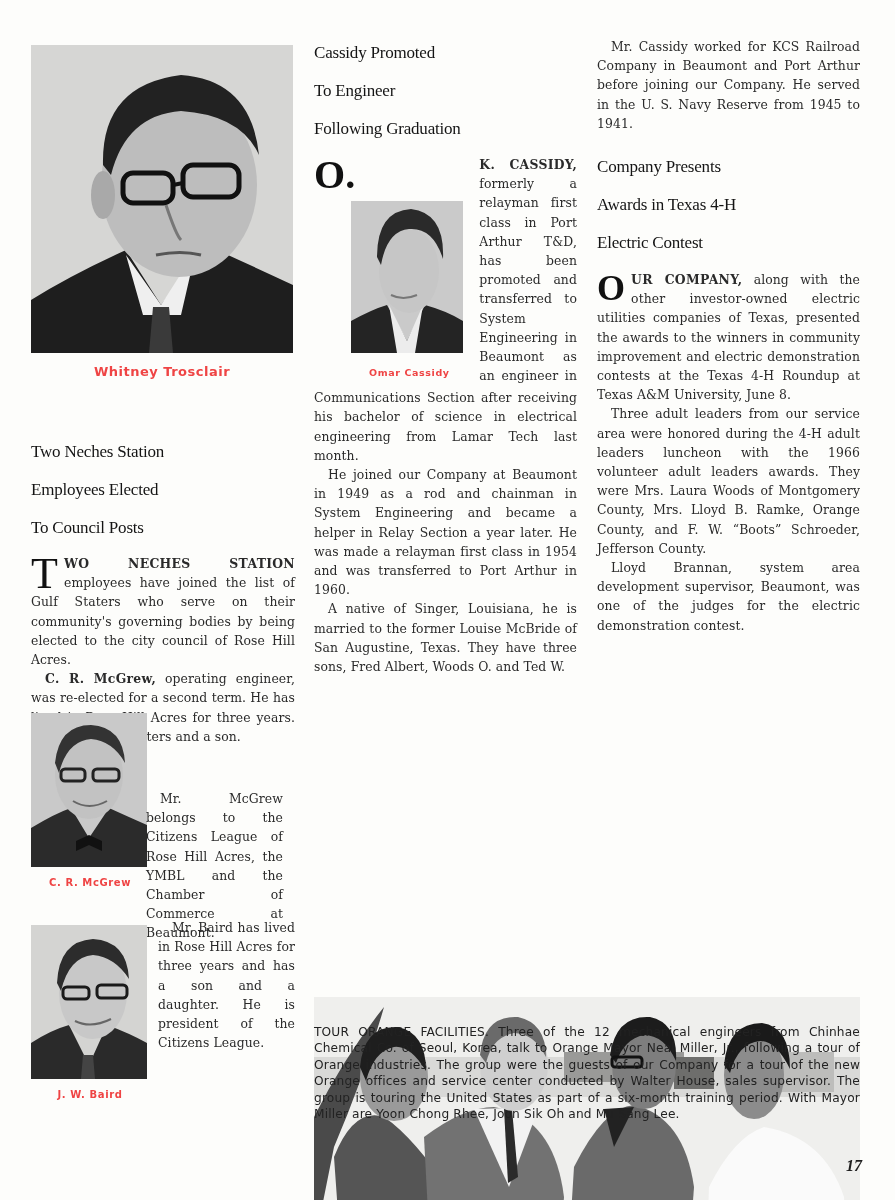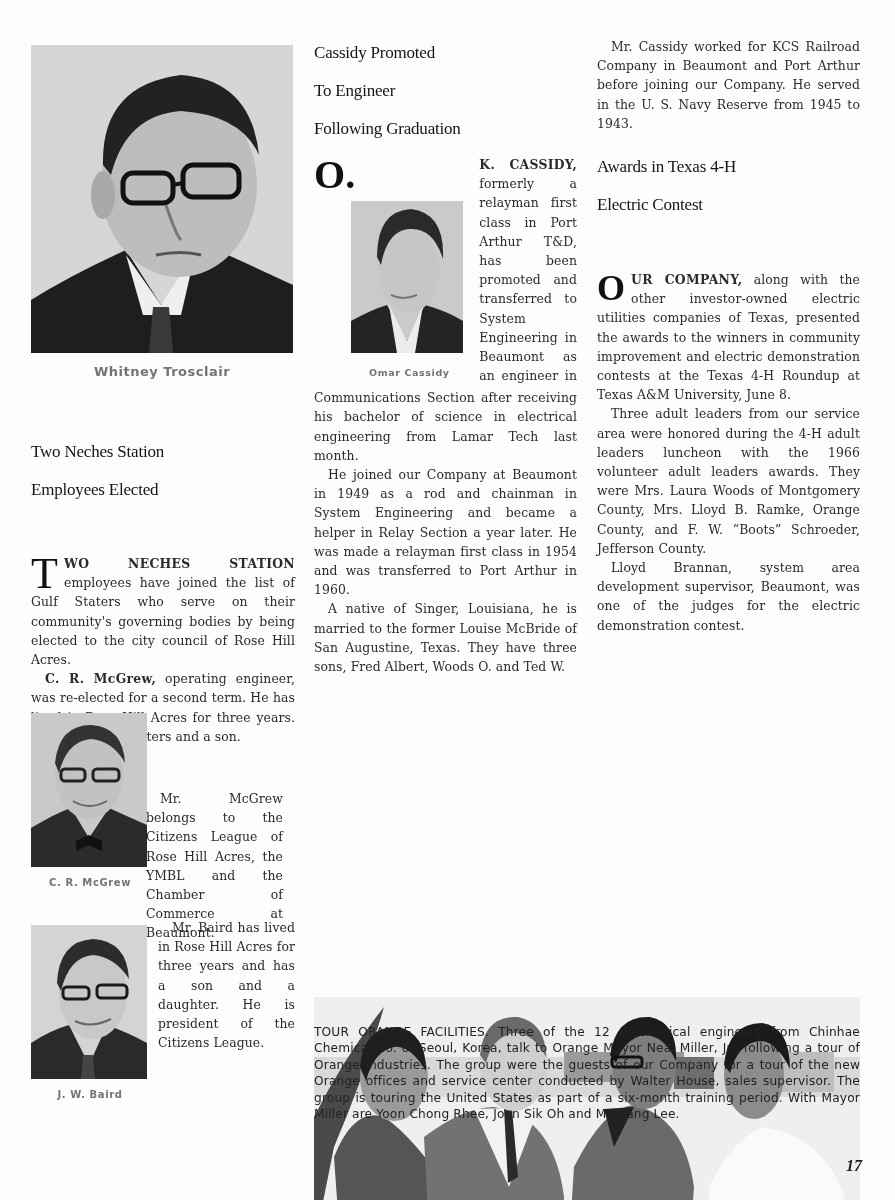"Mr. Cassidy worked for KCS" p { text: 1943 -> 1941 }
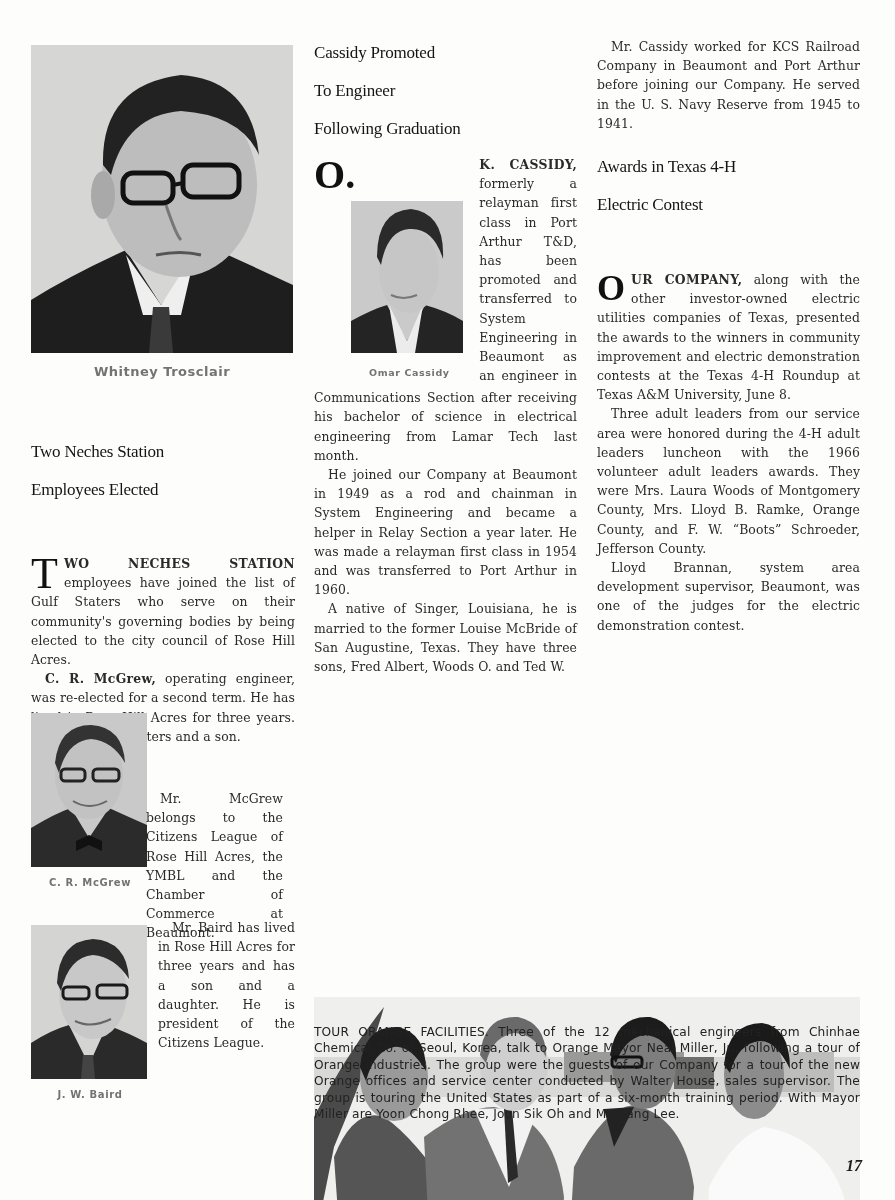"Company Presents" h2.headline { html: none -> <h2>Company Presents</h2> }
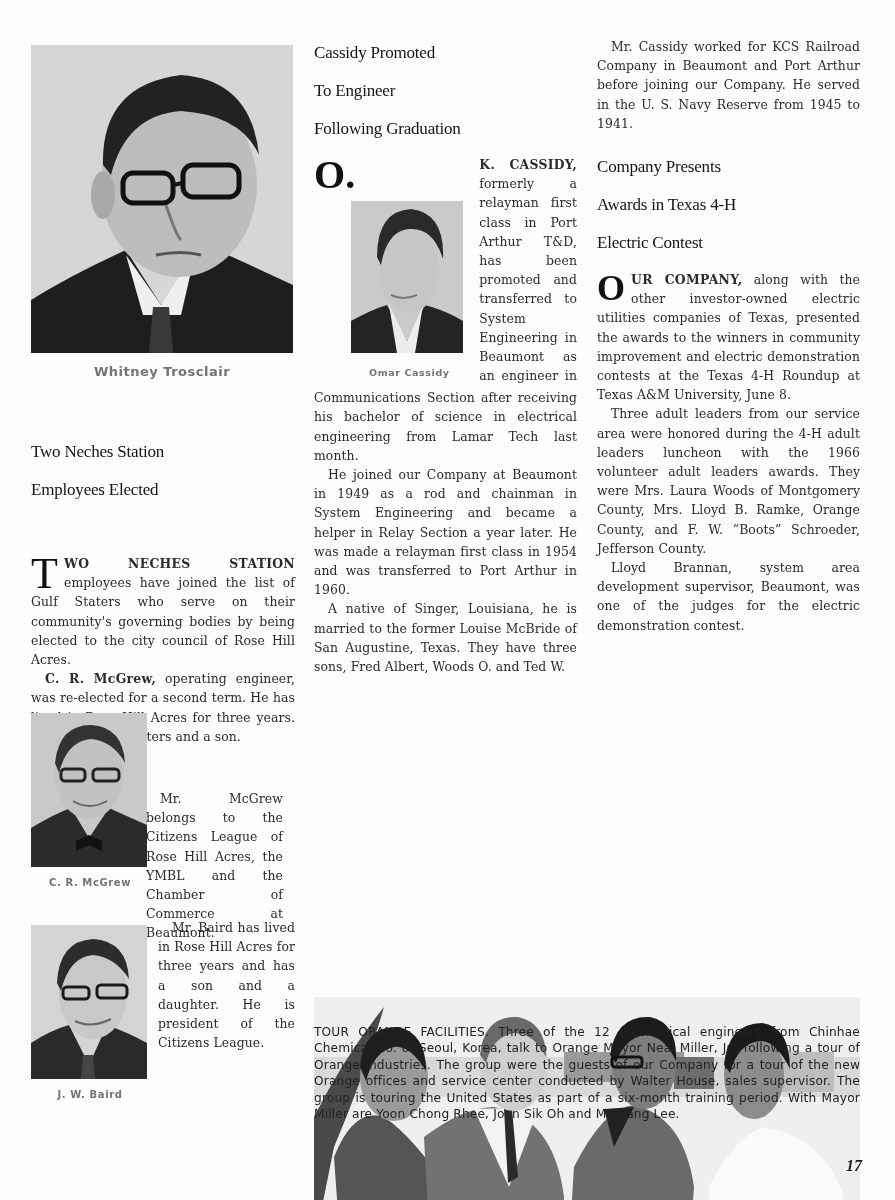"Whitney Trosclair" .caption-name { color: #737373 -> #ef4444 }
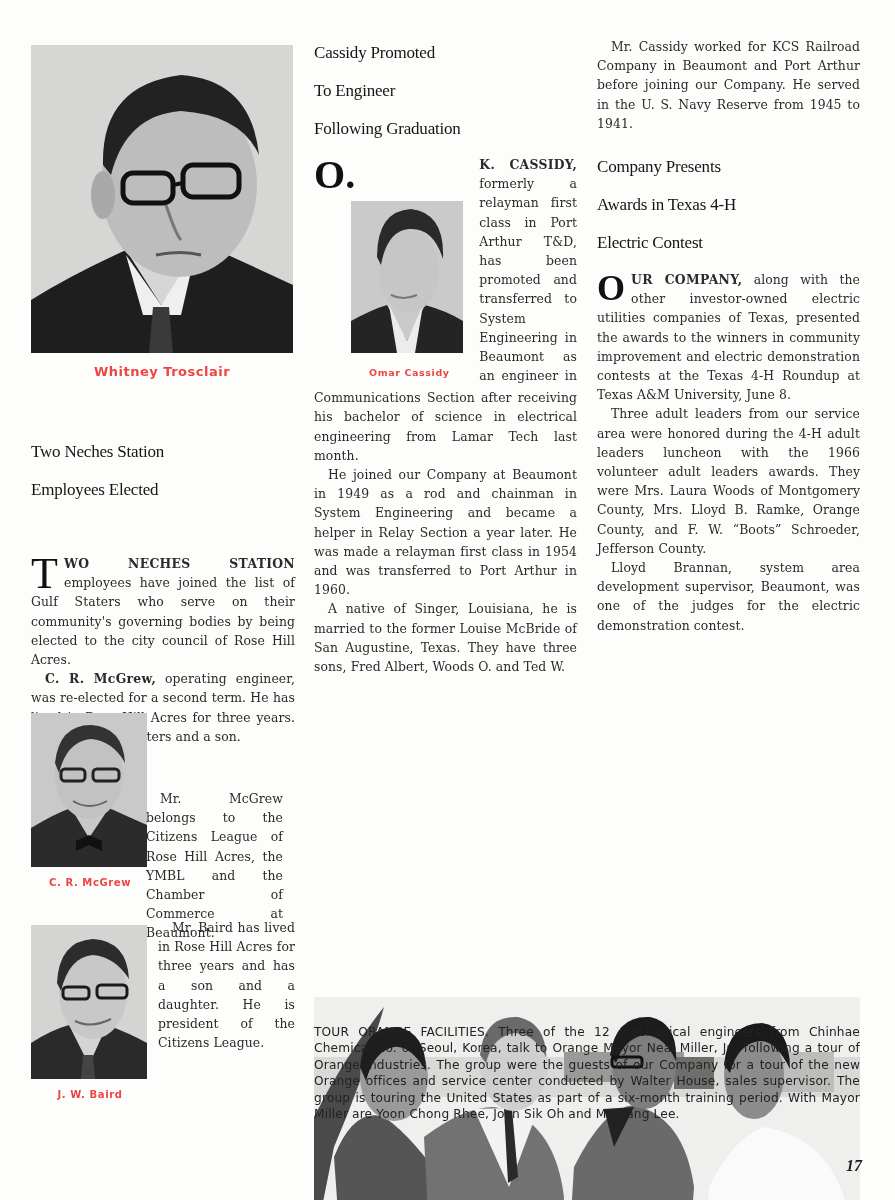"To Council Posts" h2.headline { html: none -> <h2>To Council Posts</h2> }
